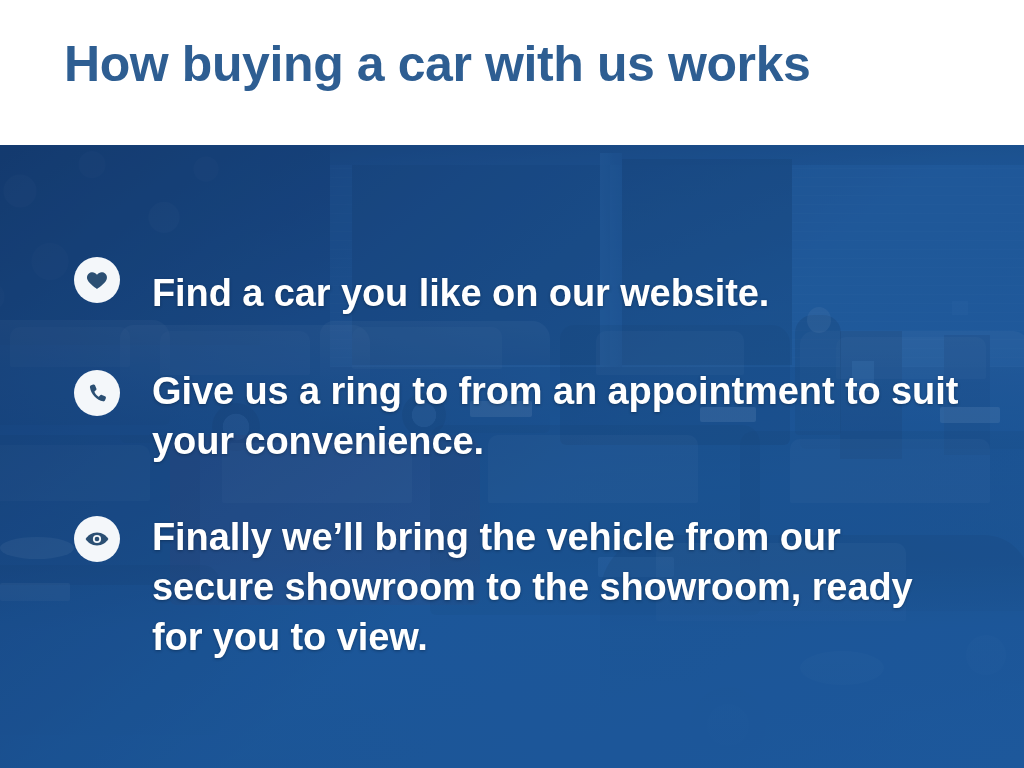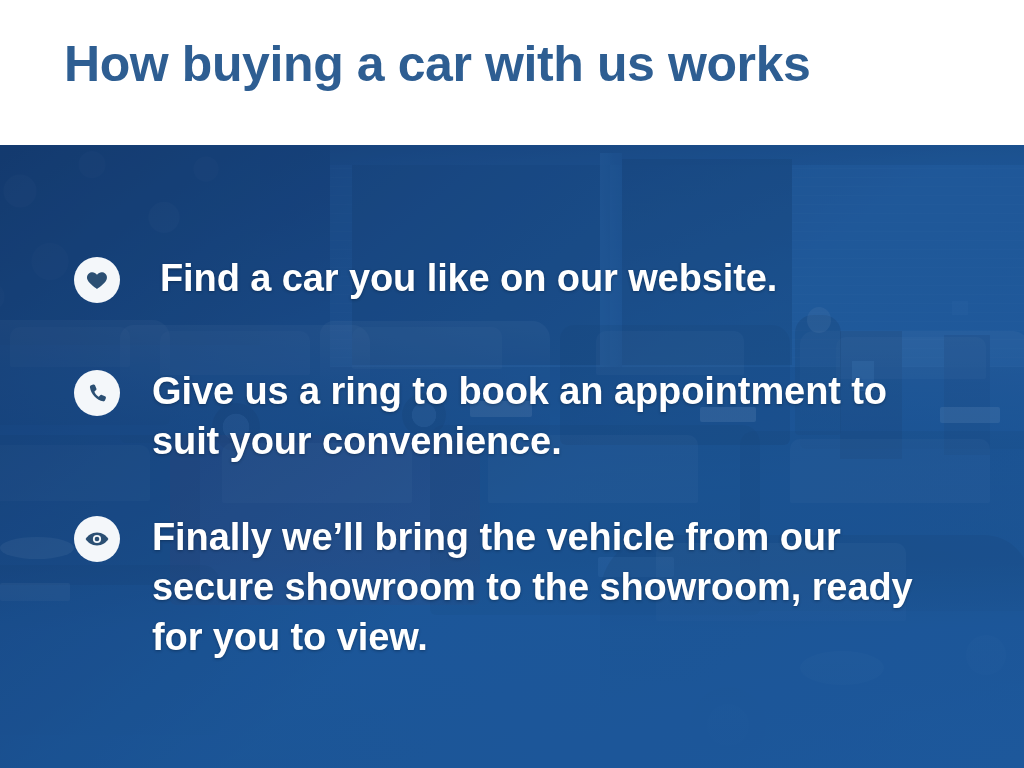"Find a car you like" #row-0 .bullet-text { margin-left: 8px -> none; top: 118px -> 133px }
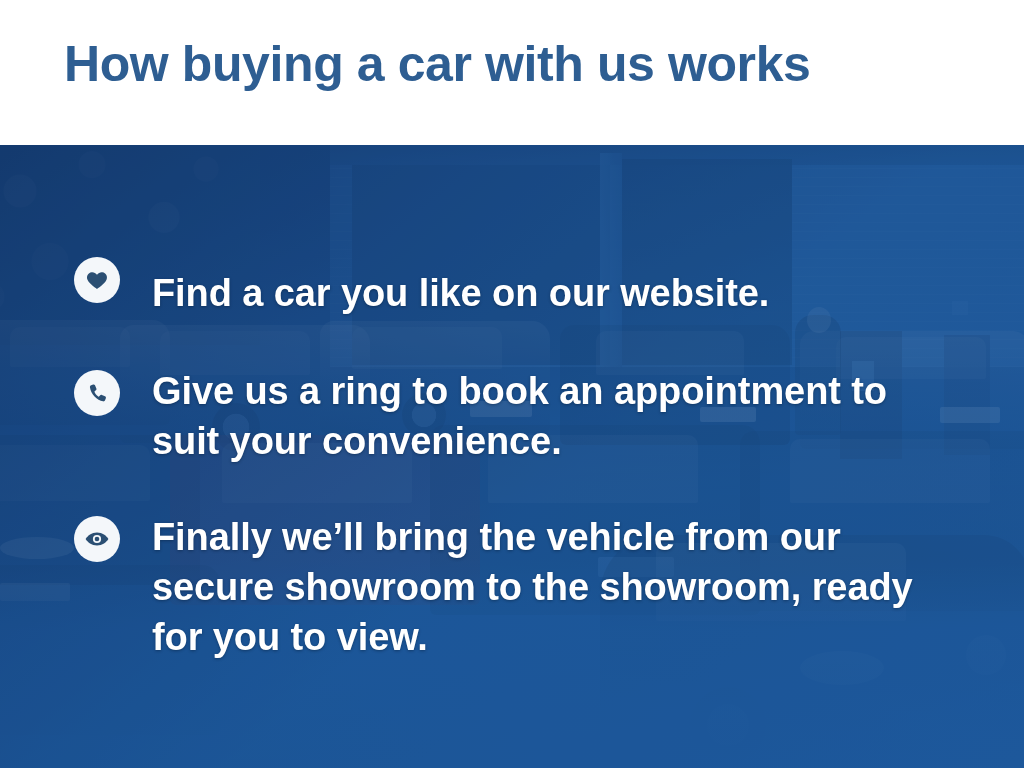"Give us a ring to" div.bullet-text { text: book -> from }
